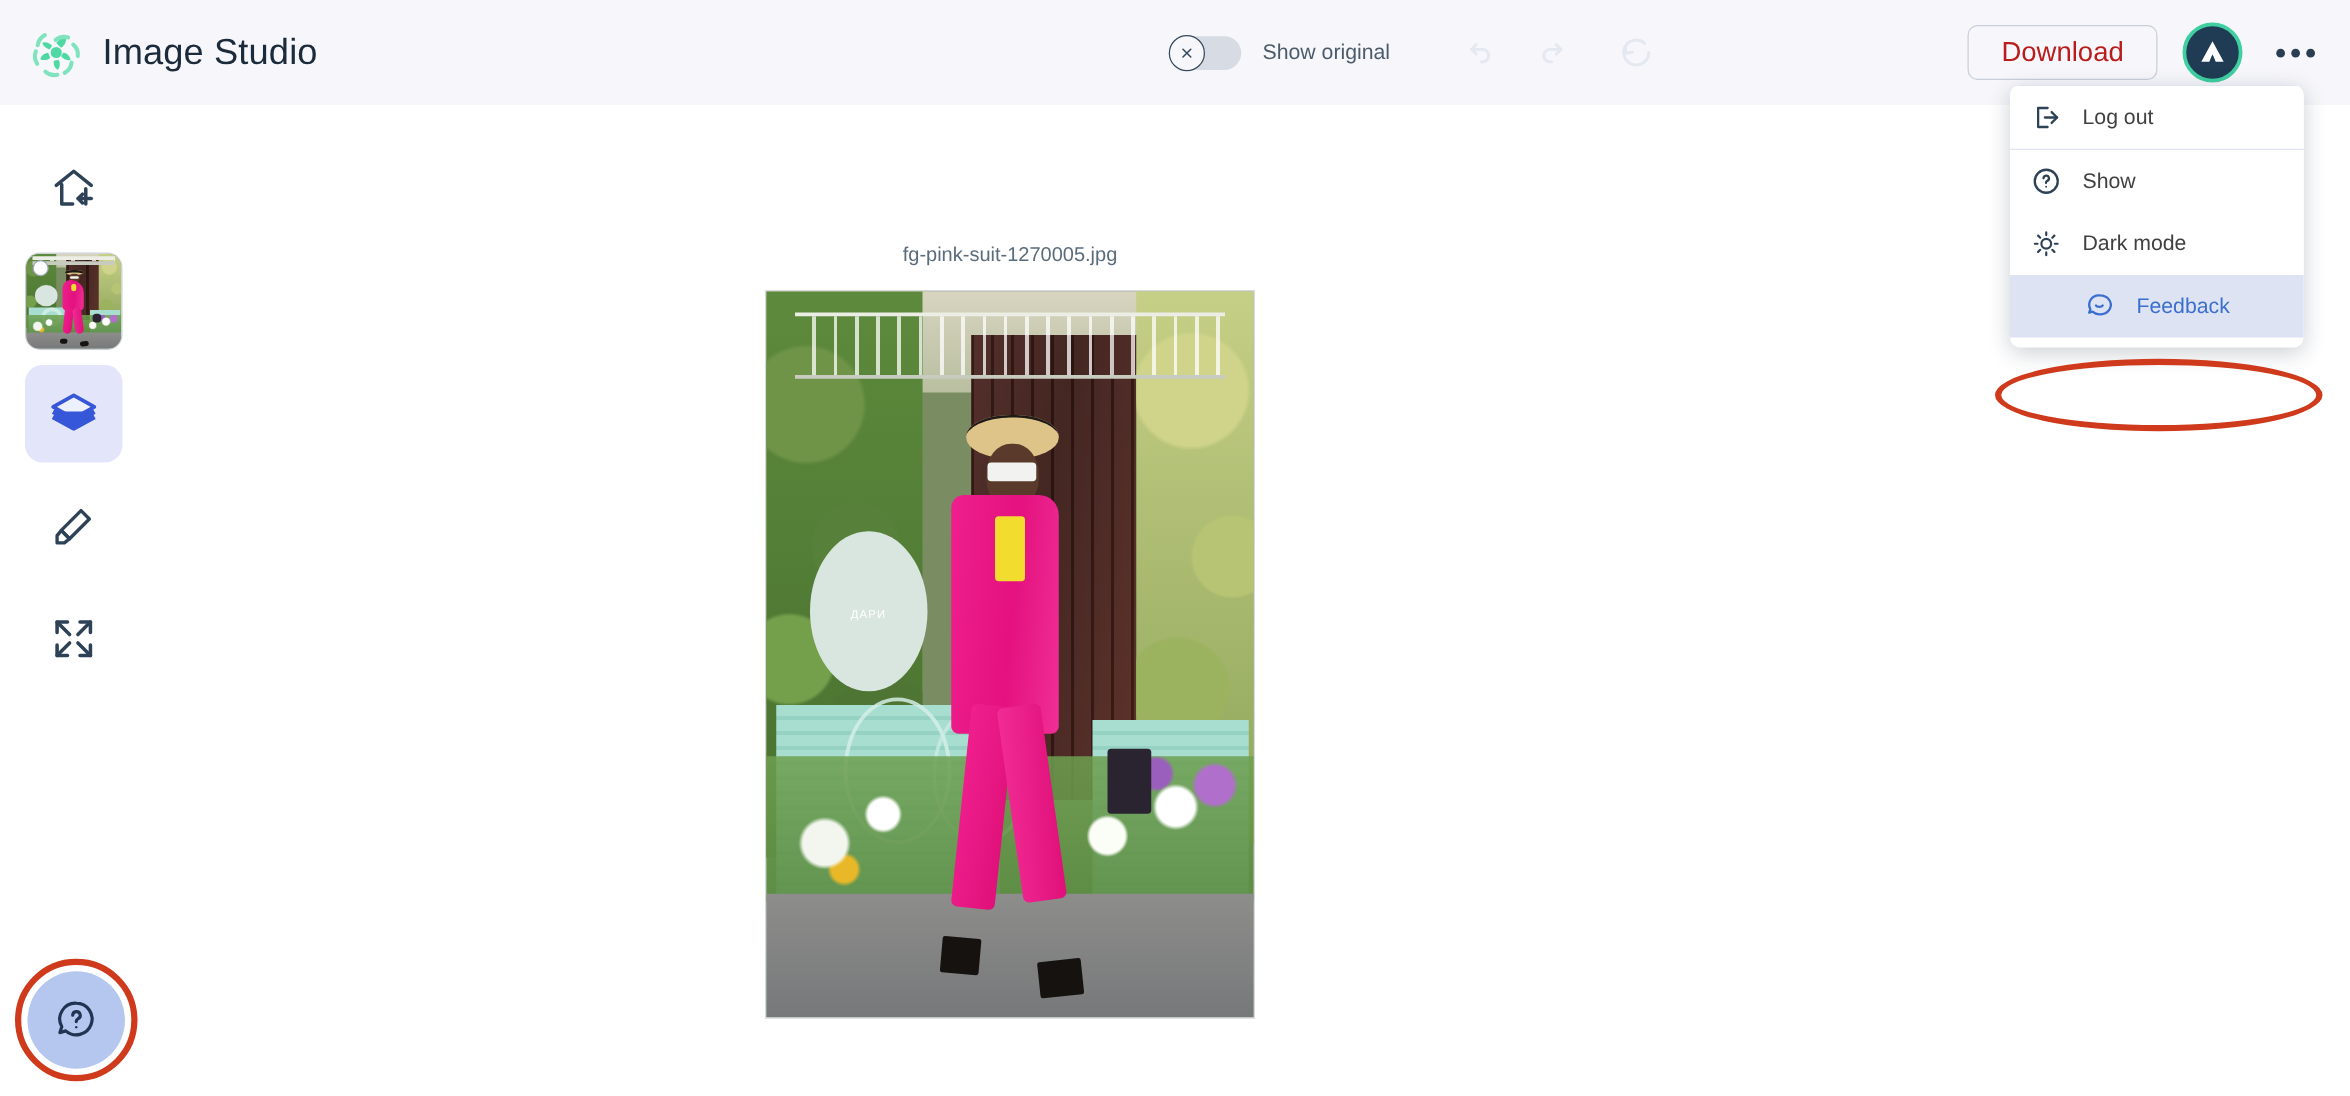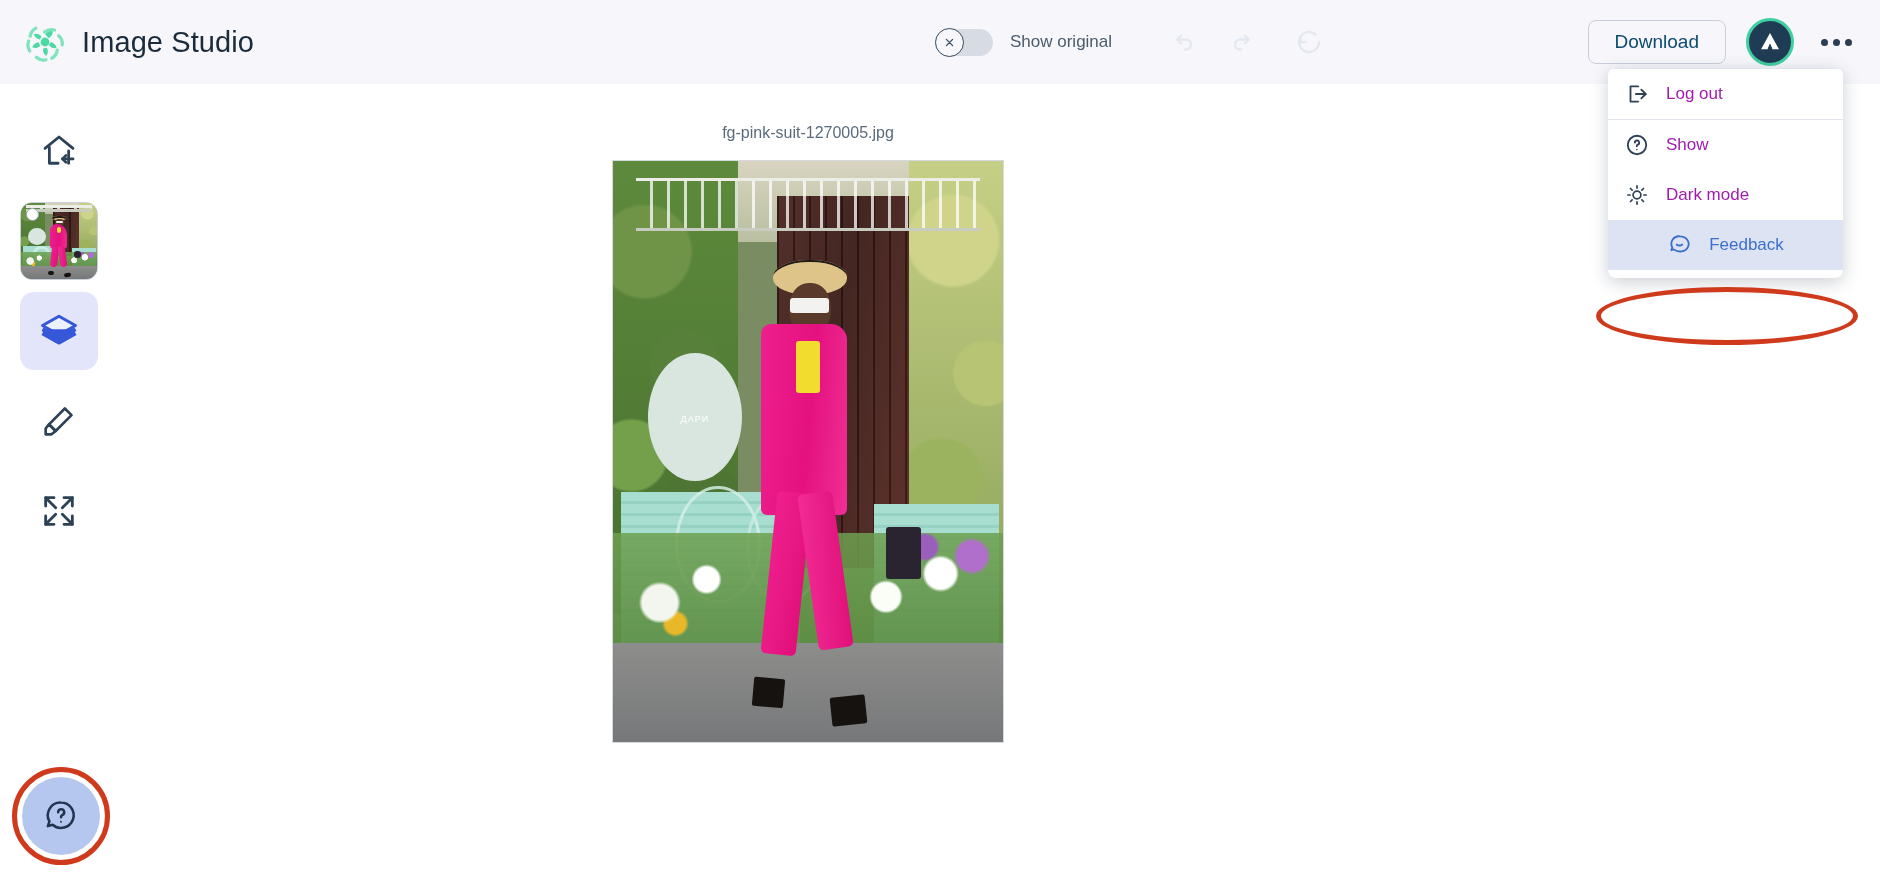"Download" .download-btn { color: #0c4a6e -> #b91c1c; font-size: 19px -> 22px }
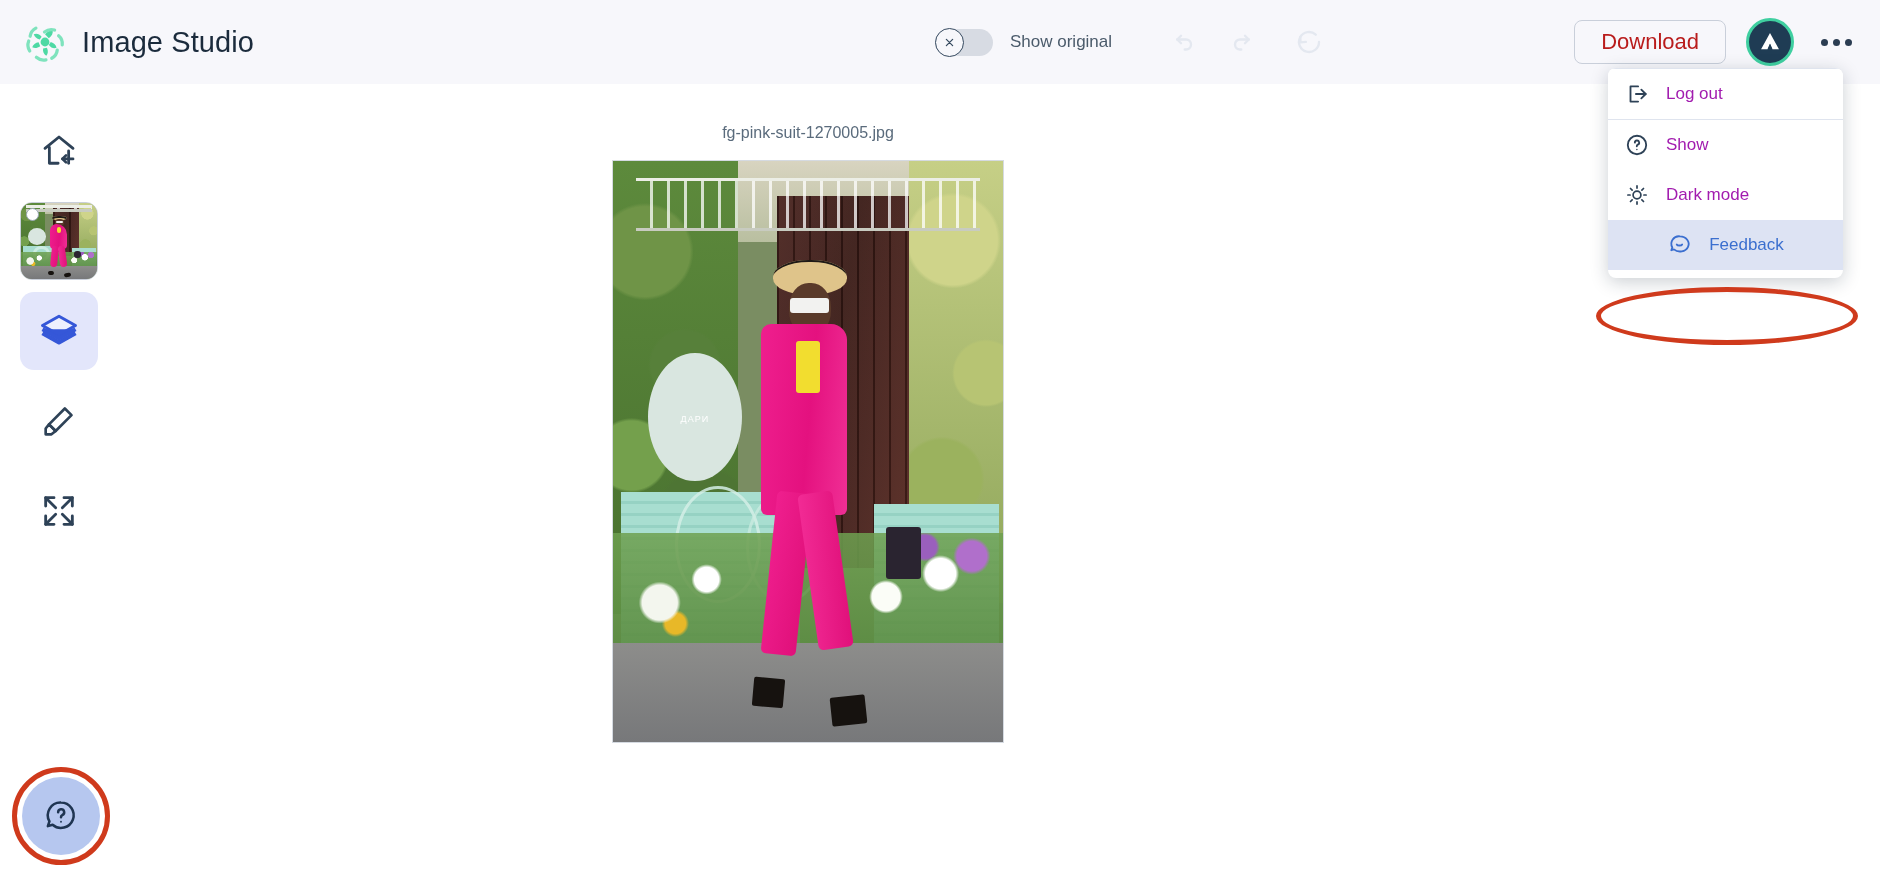"Log out" .menu-item { color: #a21caf -> #404040 }
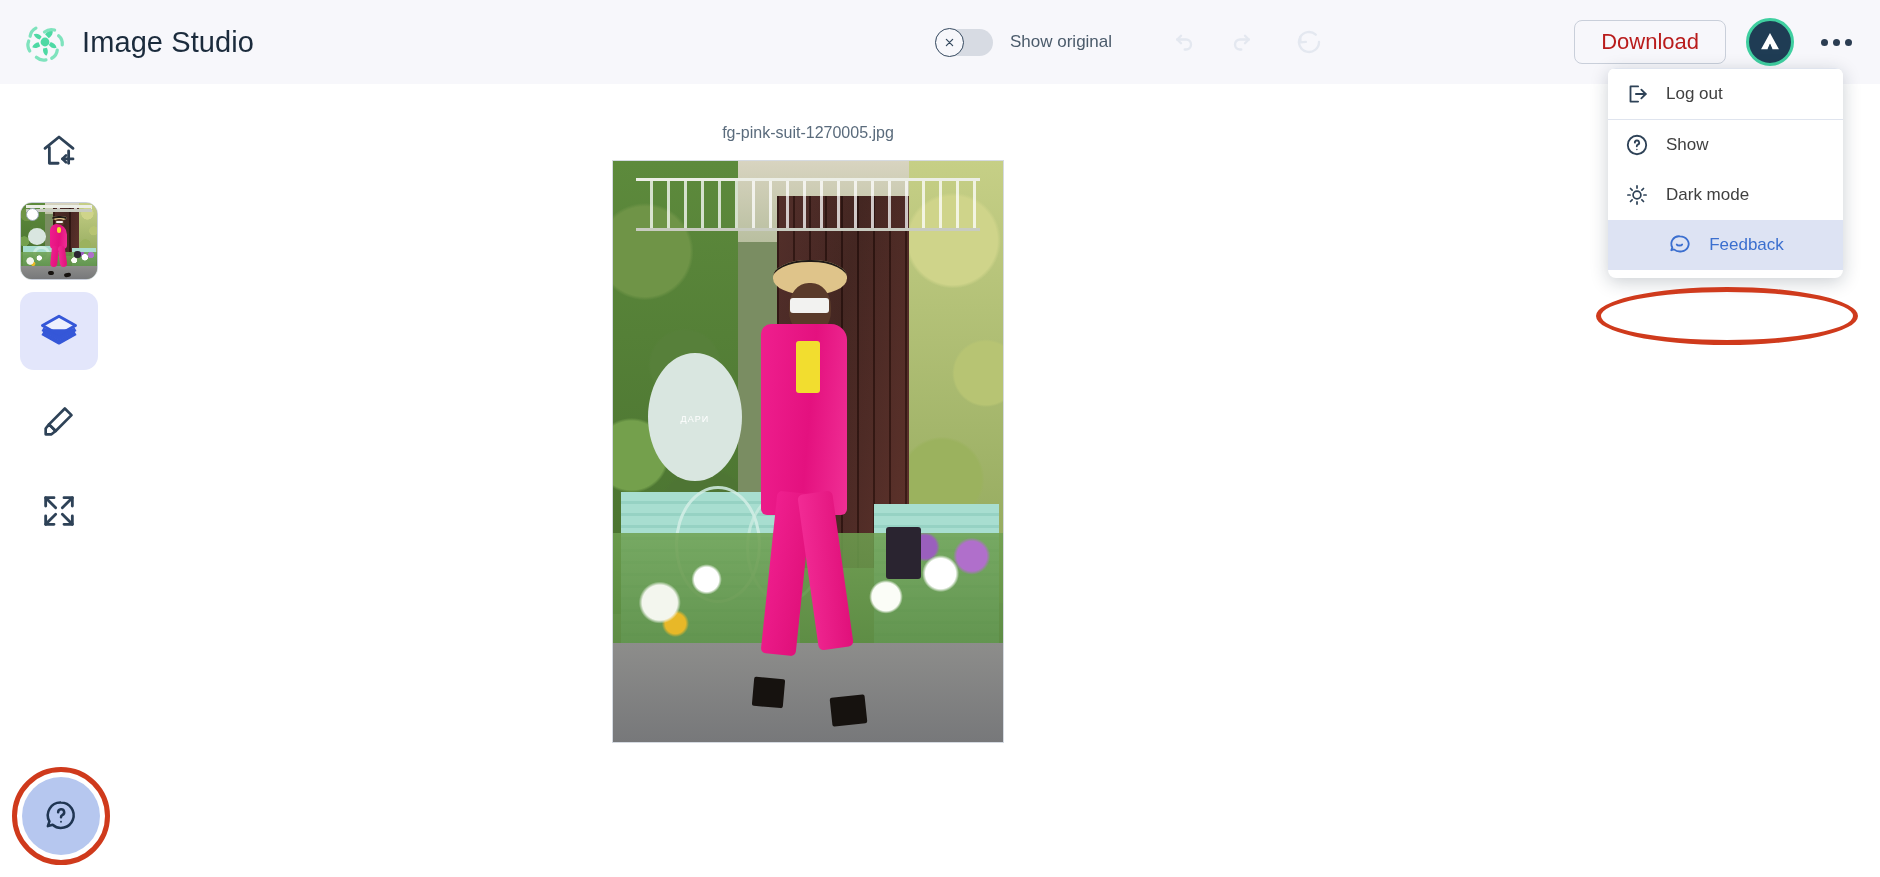"fg-pink-suit-1270005.jpg" .filename { margin-top: 40px -> 112px }
